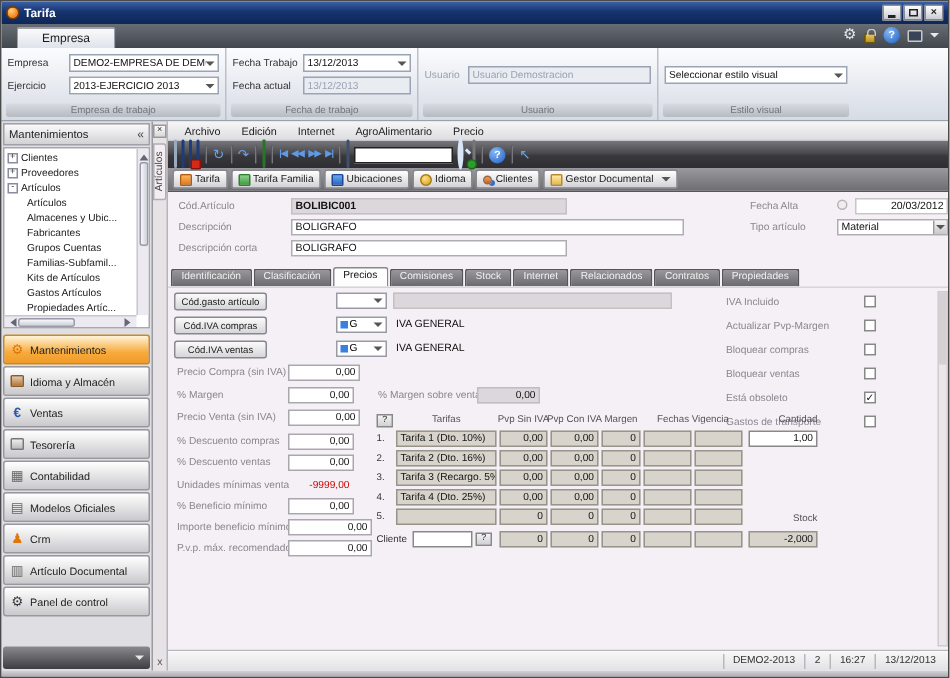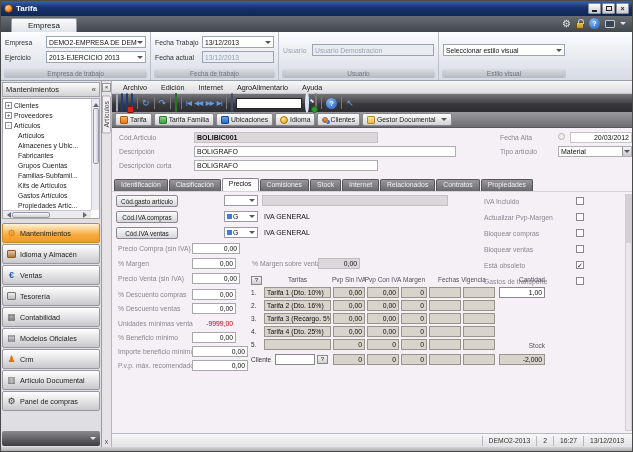"Ayuda" span.mitem { text: Ayuda -> Precio }
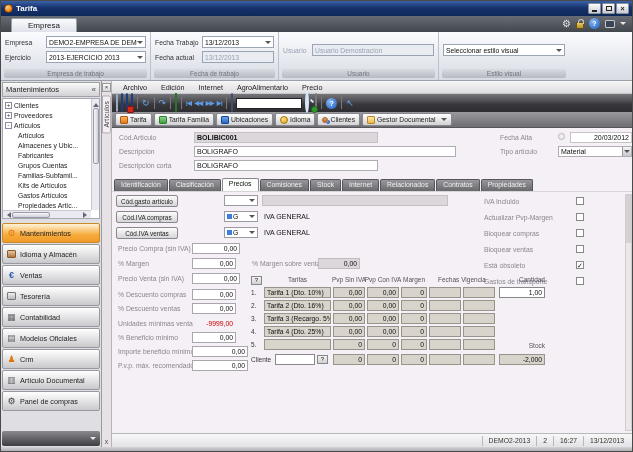"Panel de compras" span { text: compras -> control }
